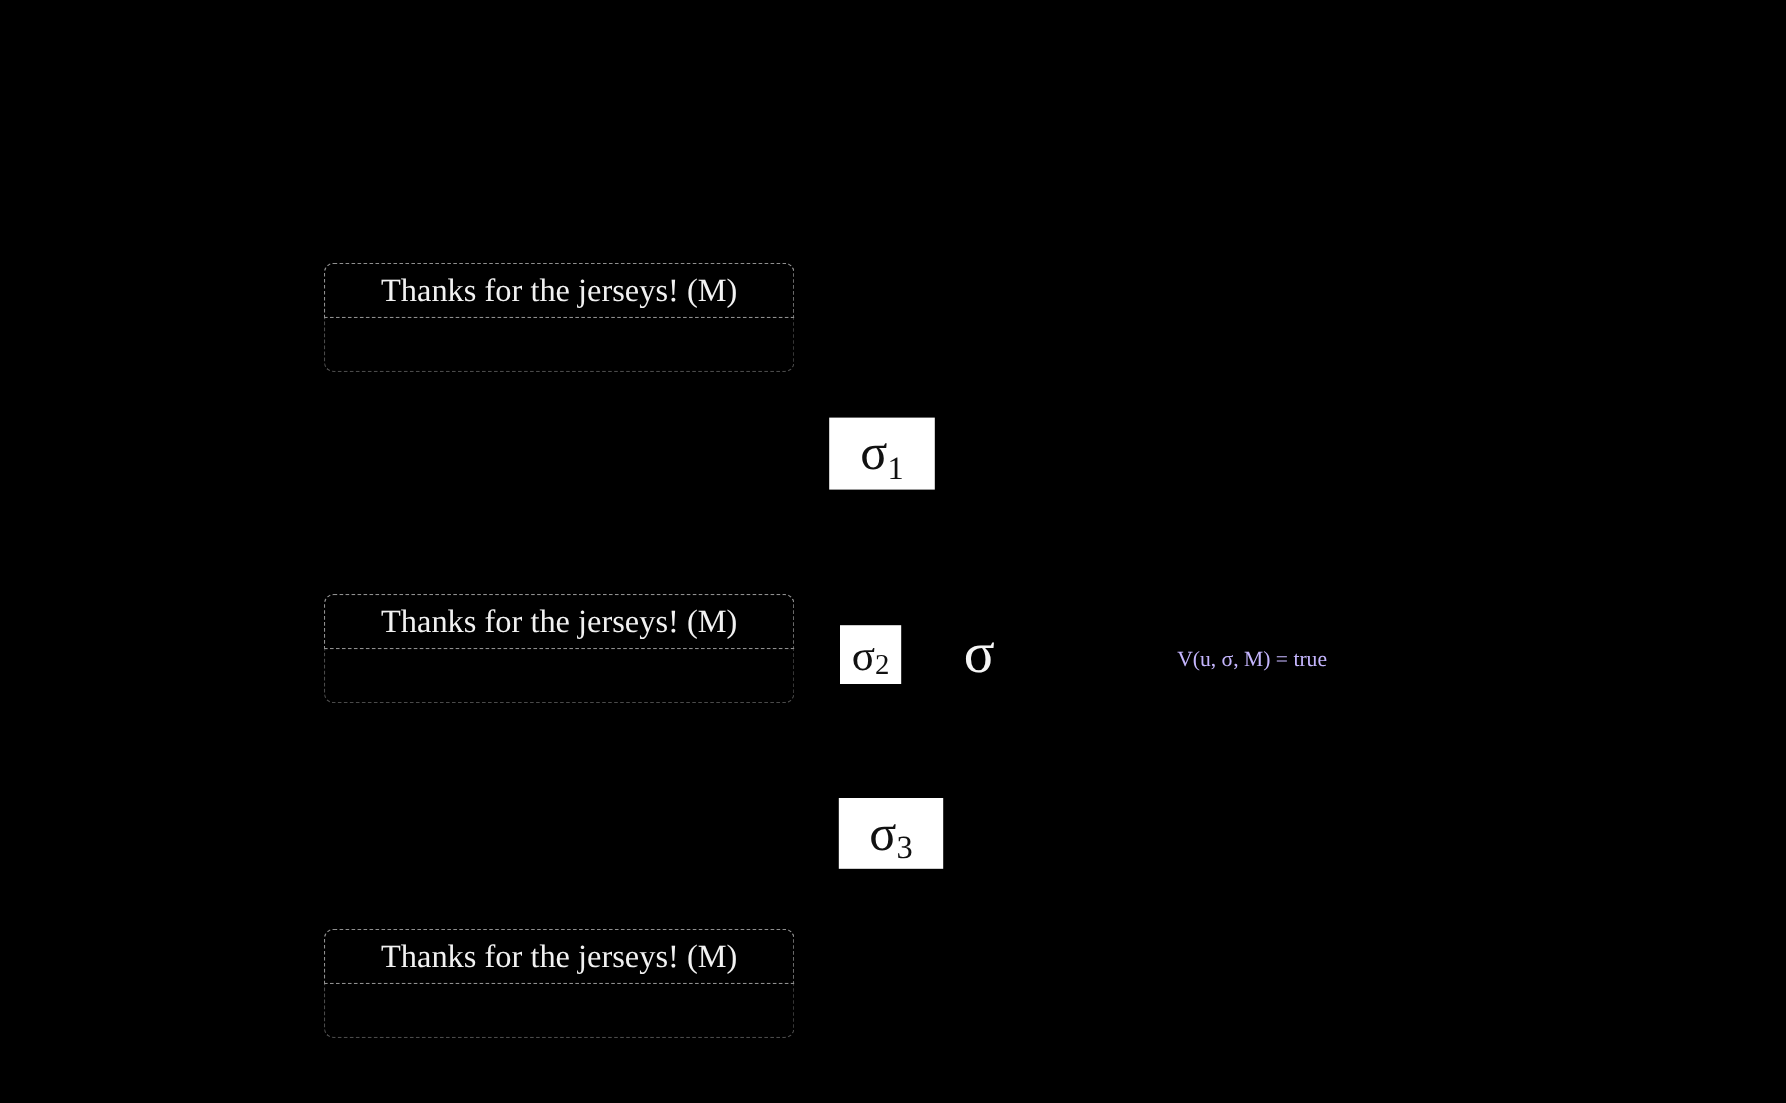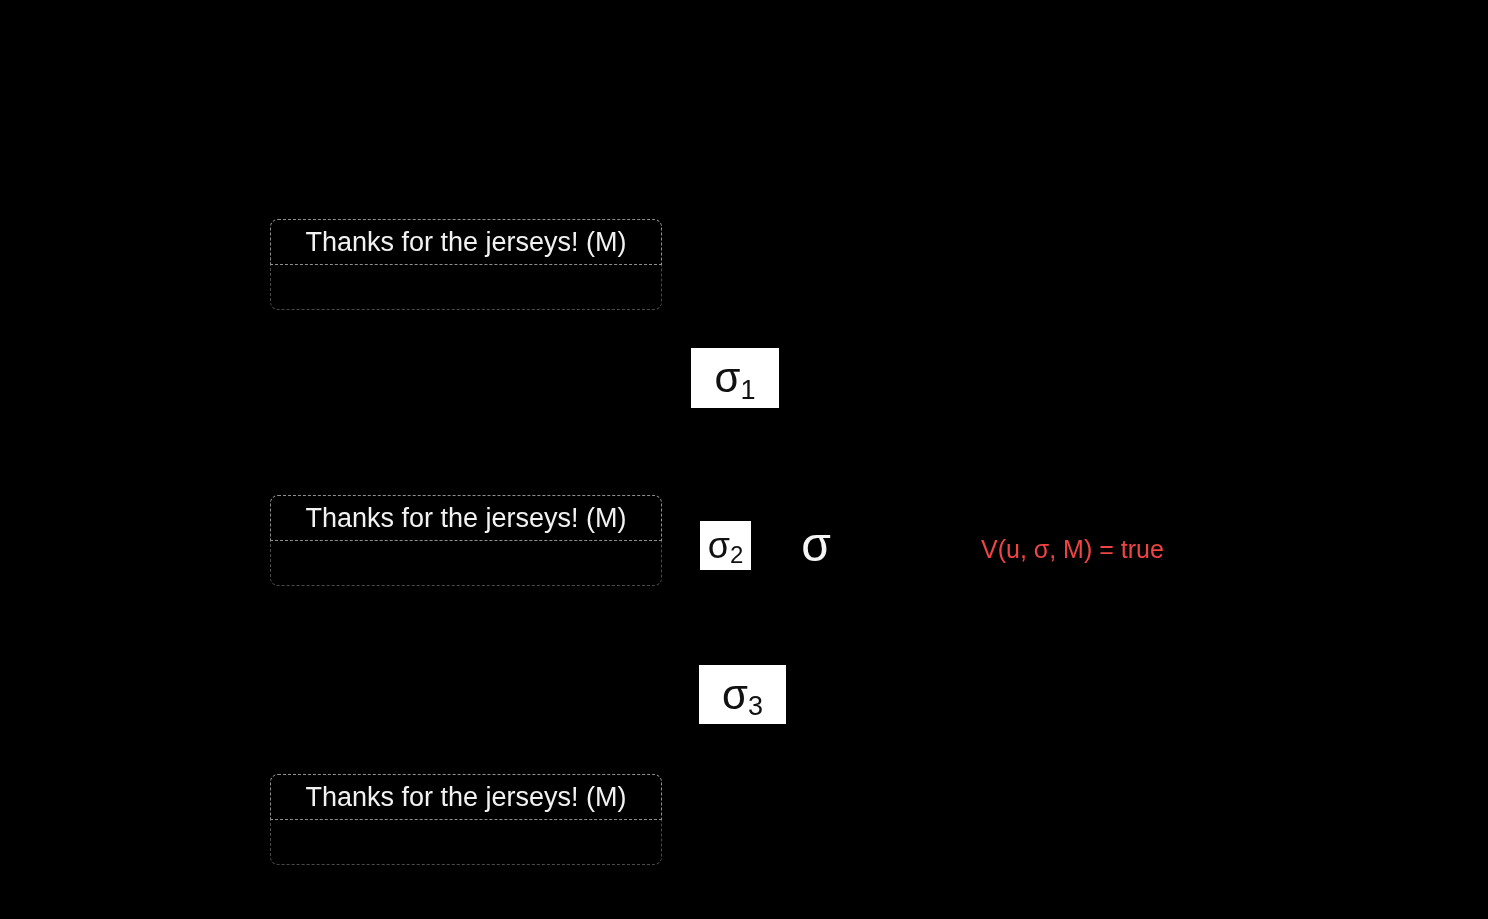"Thanks for the jerseys! (M)" #slide { font-family: Liberation Sans, sans-serif -> Liberation Serif, serif }
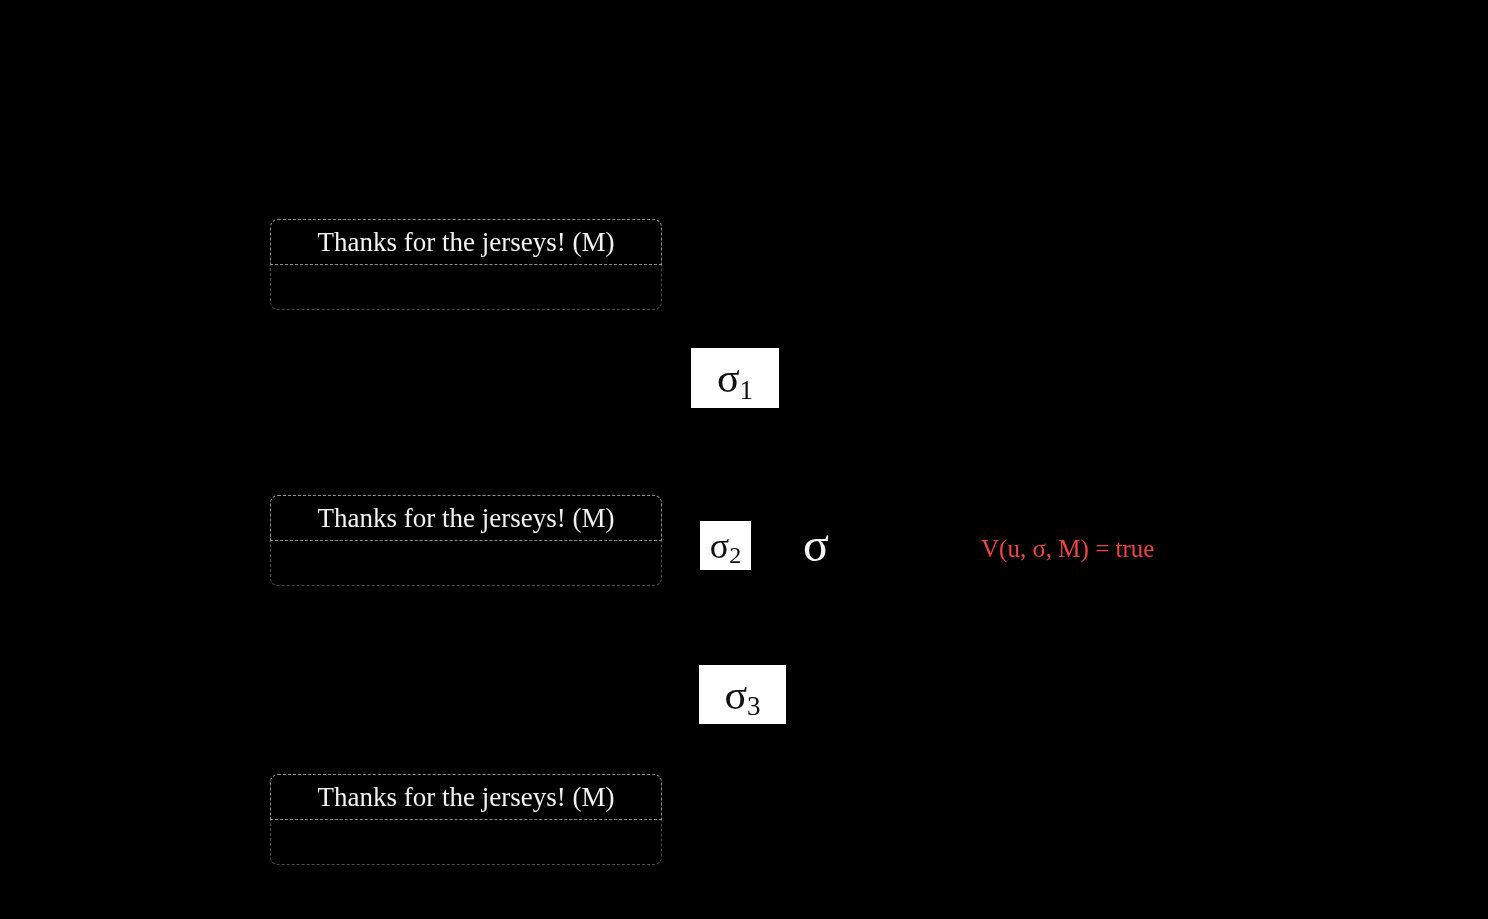"V(u, σ, M) = true" .verify-eq { color: #ef4444 -> #c4b5fd; font-size: 25px -> 18px }
